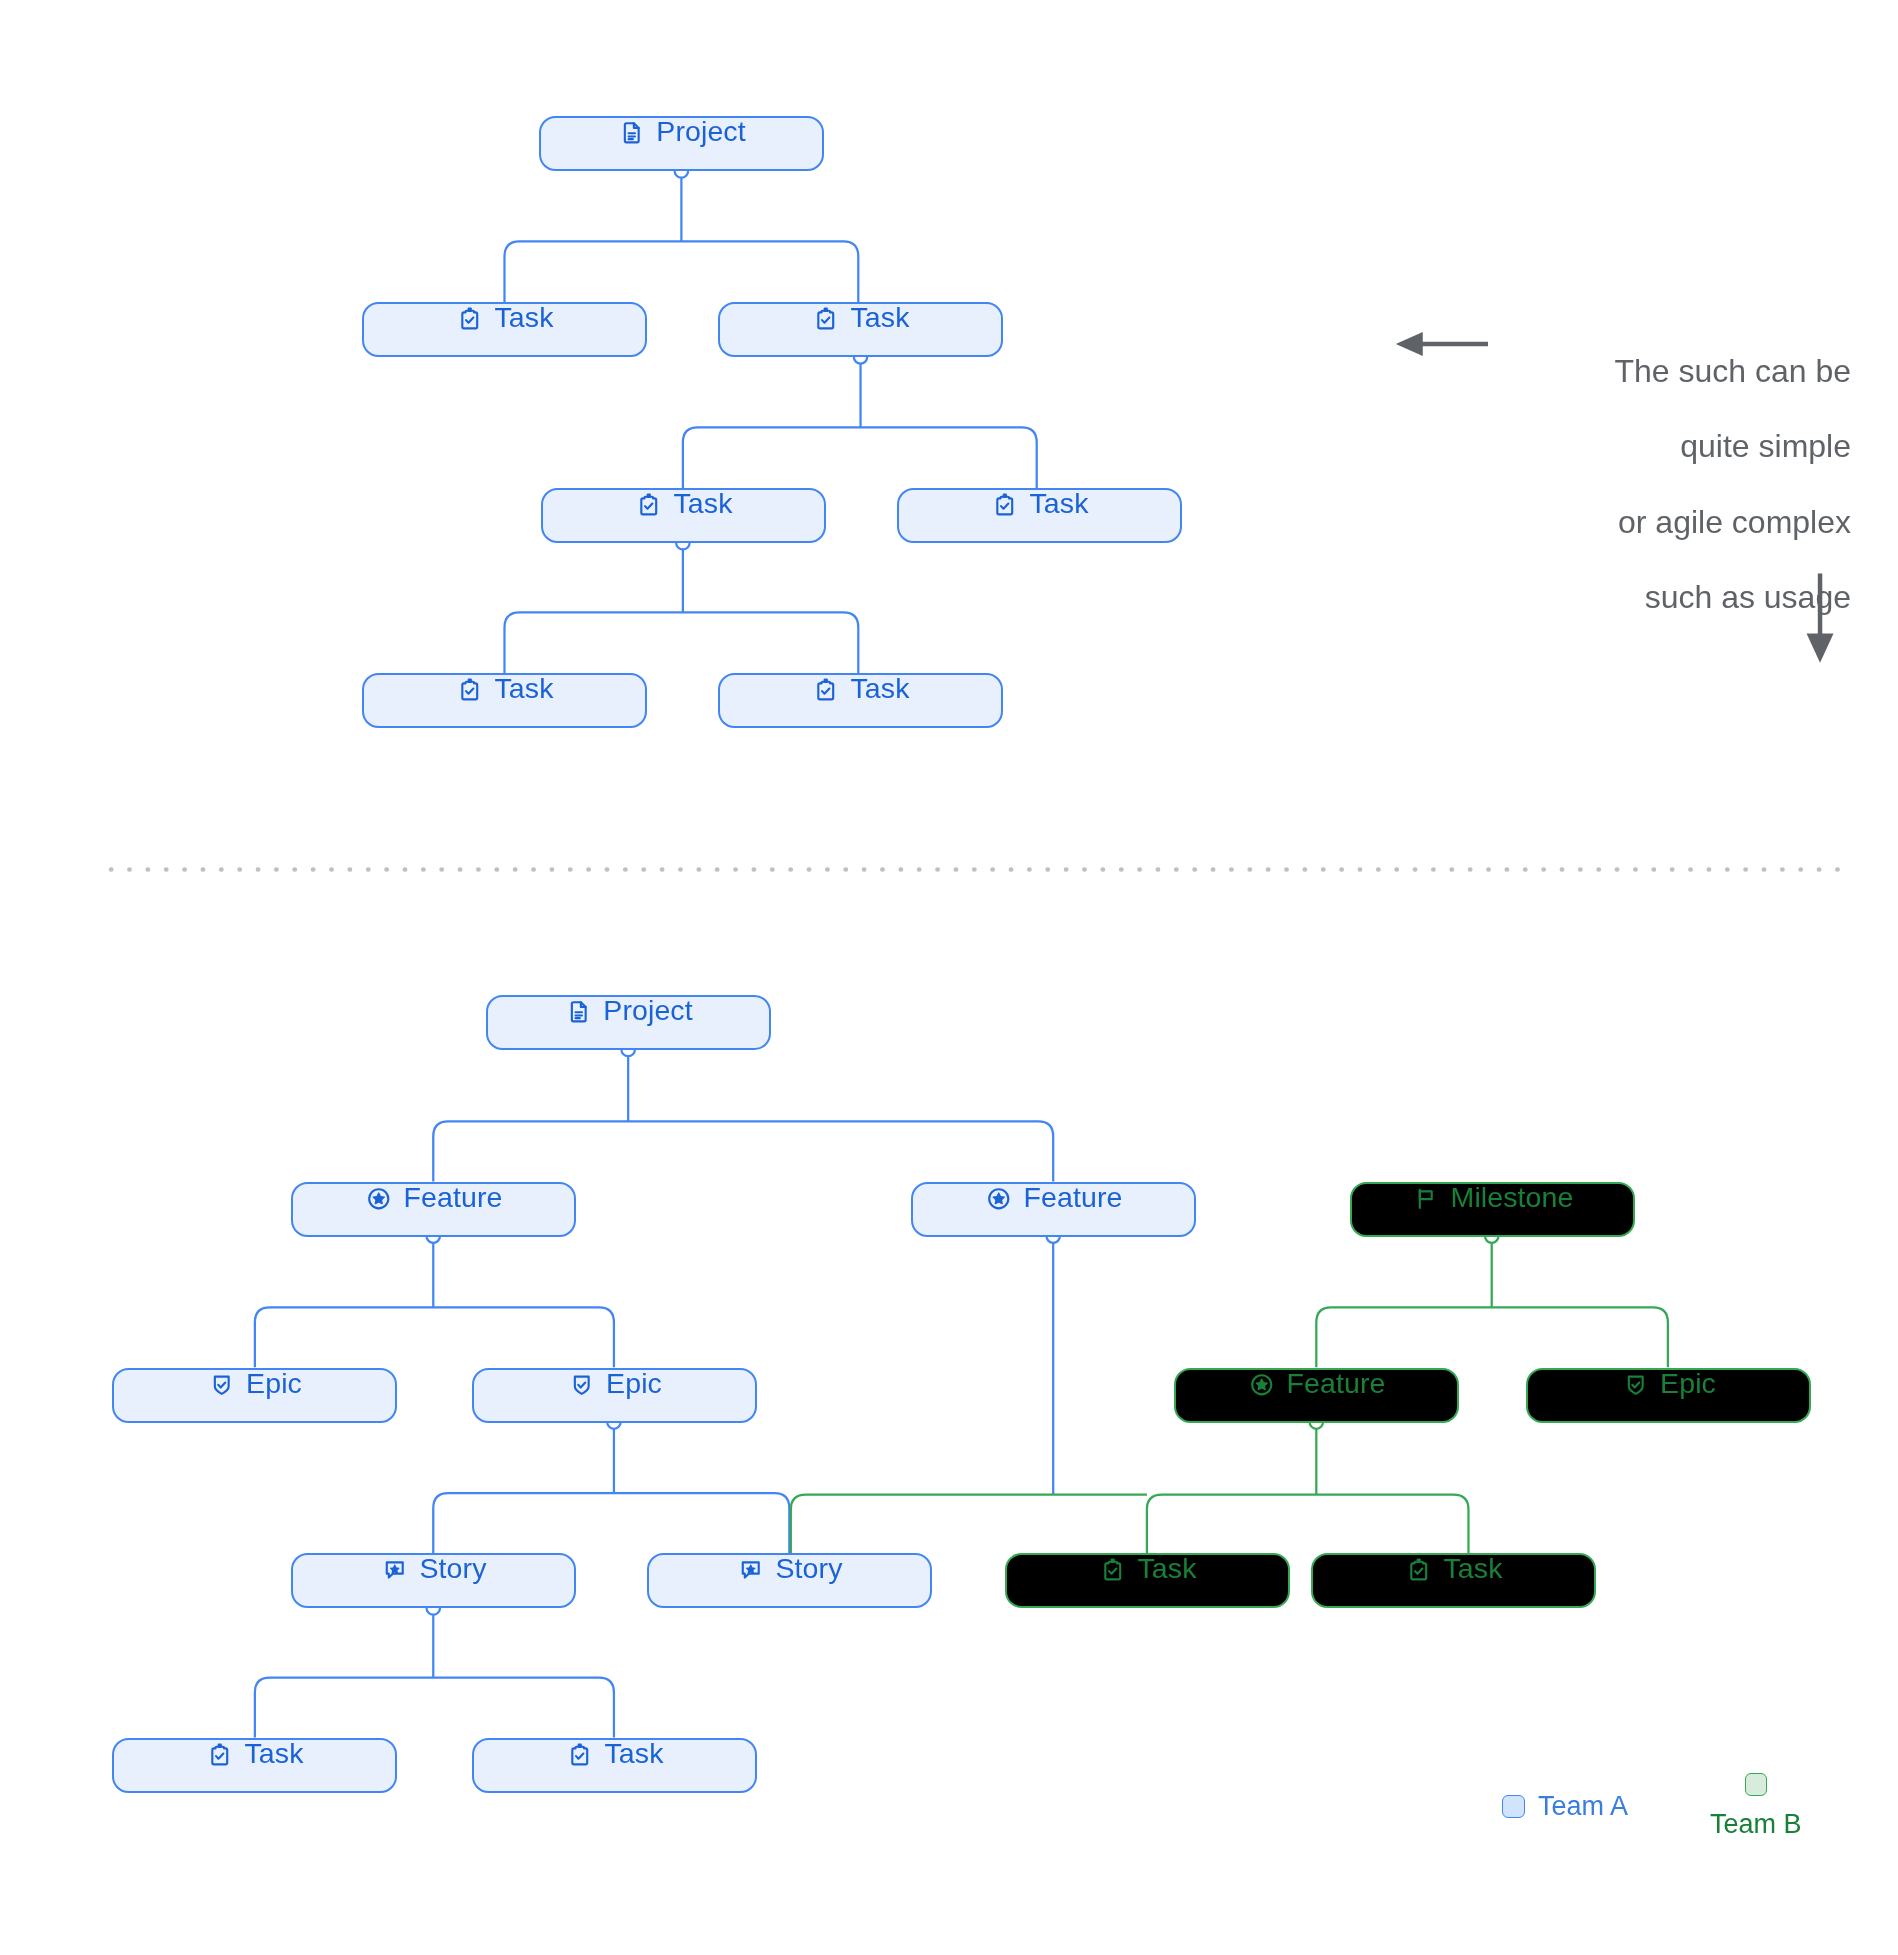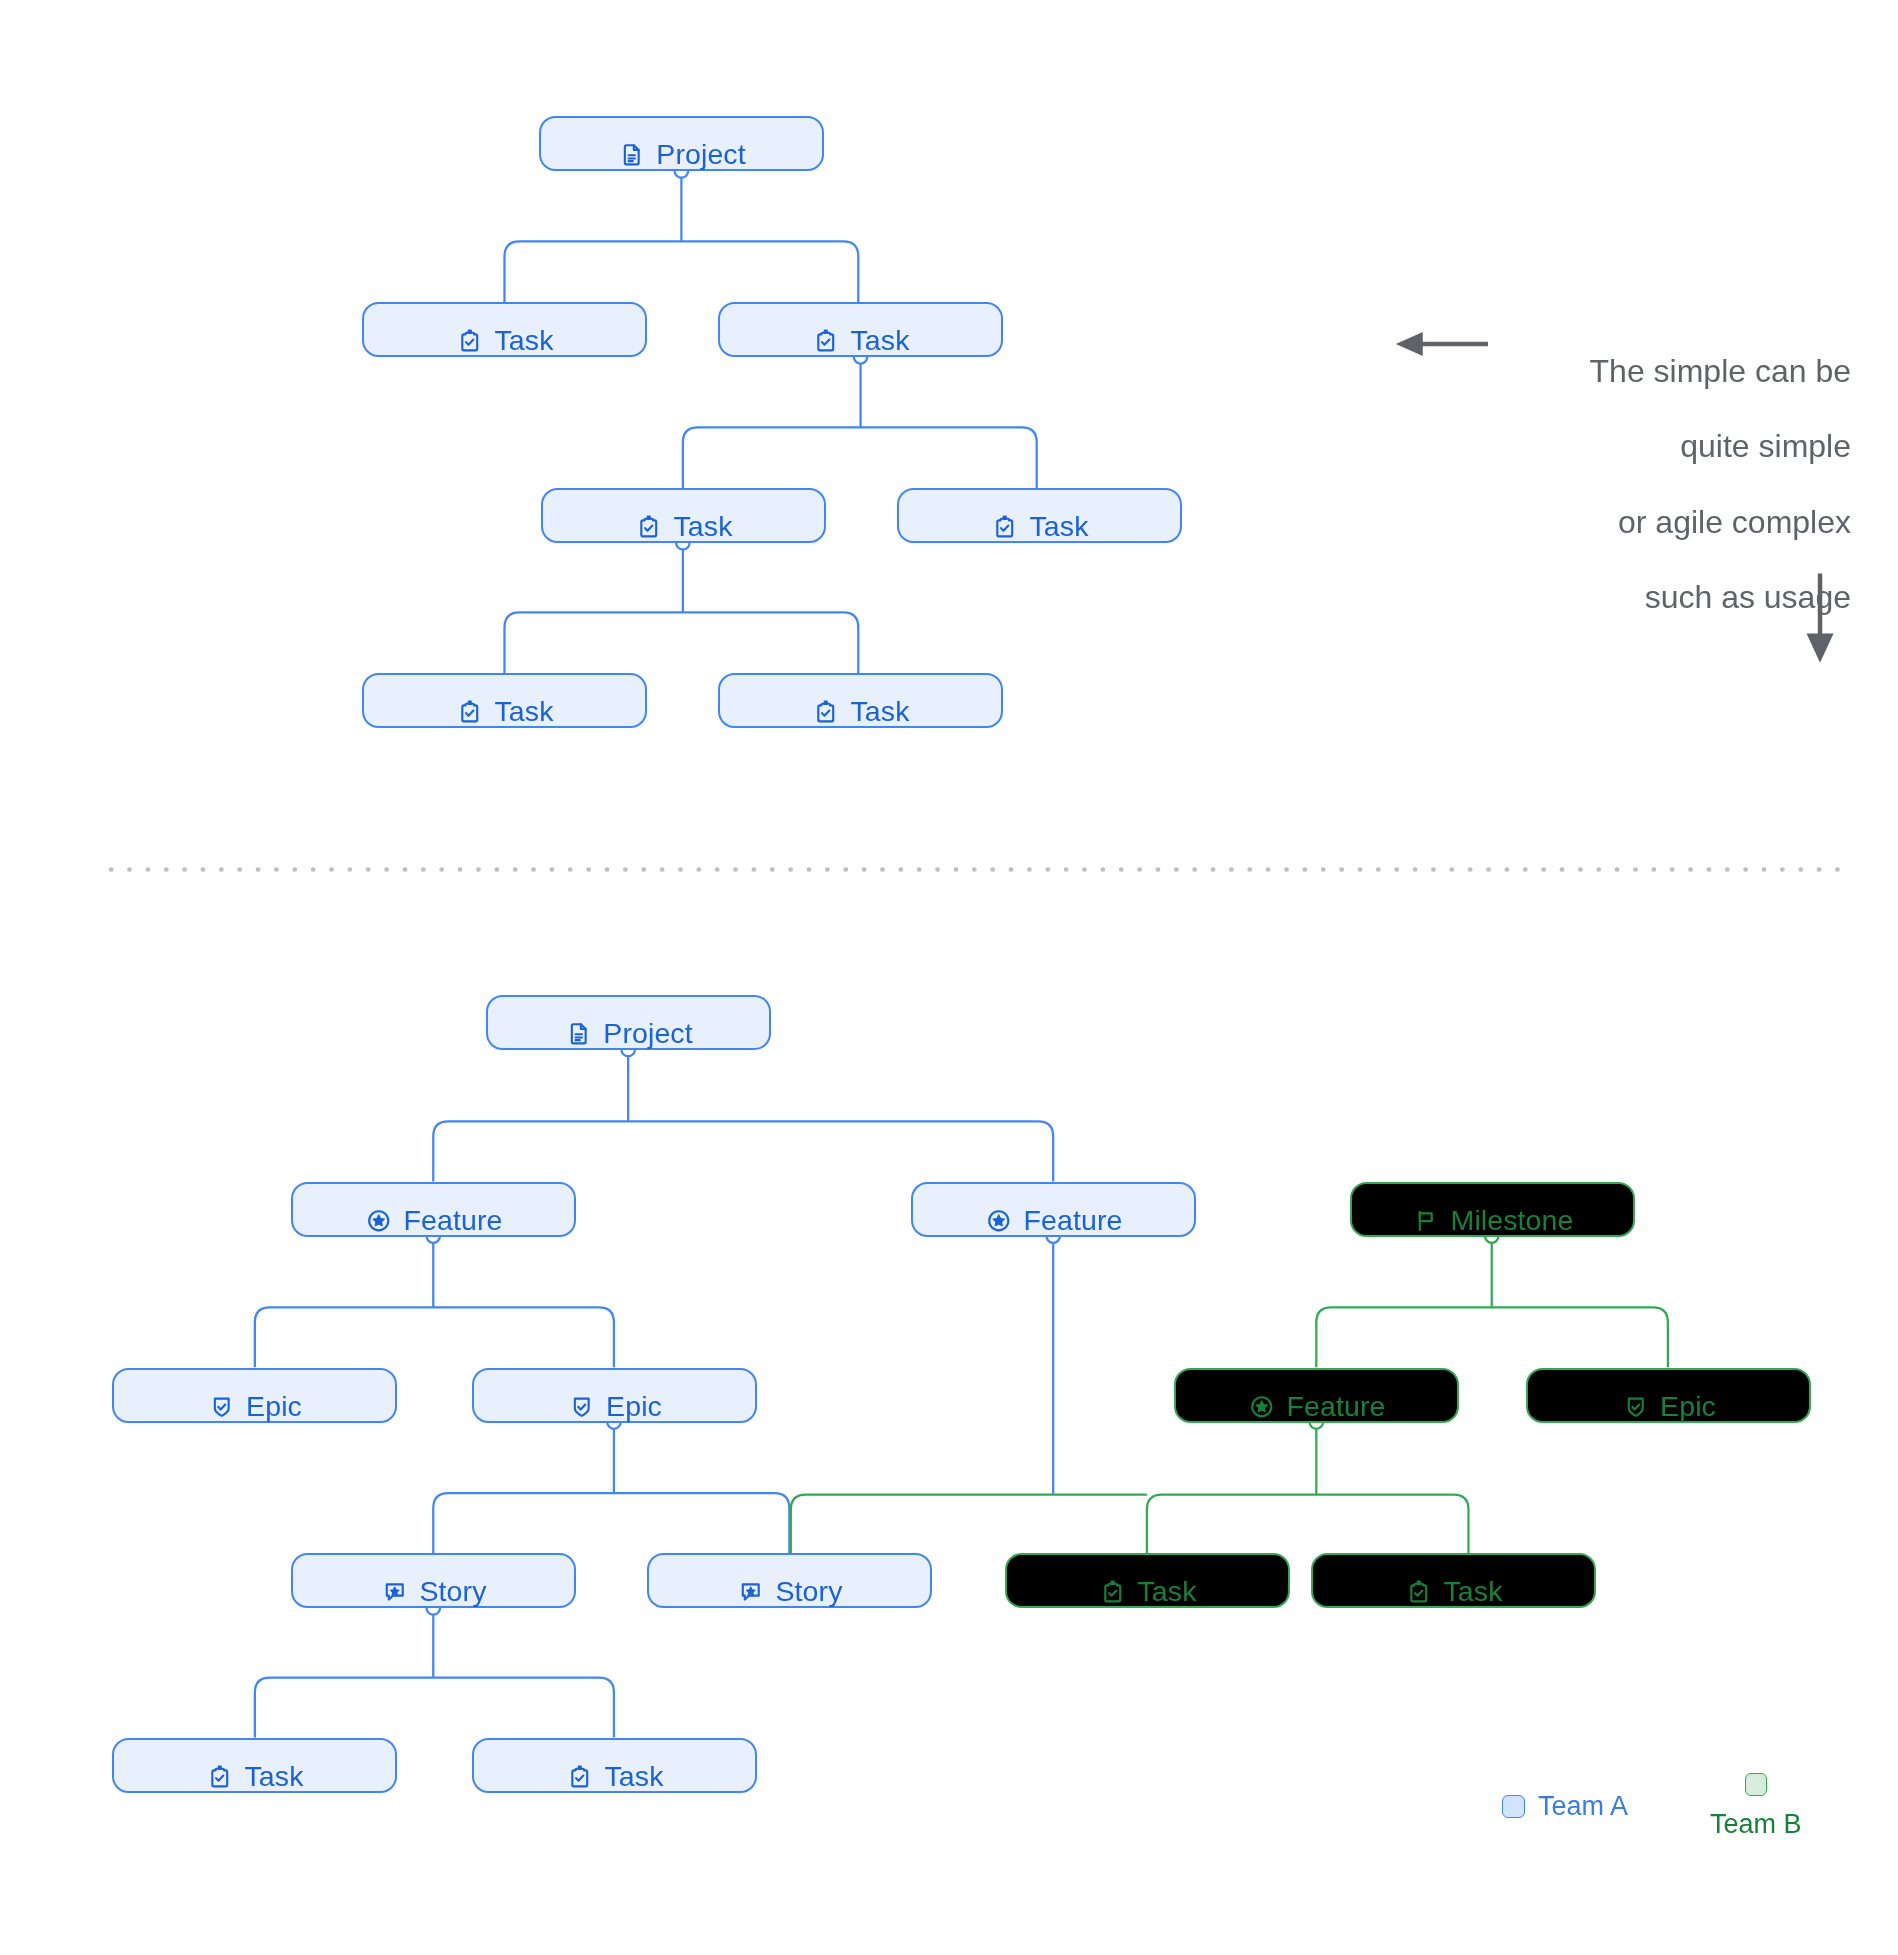"Project" .node { align-items: flex-end -> flex-start }
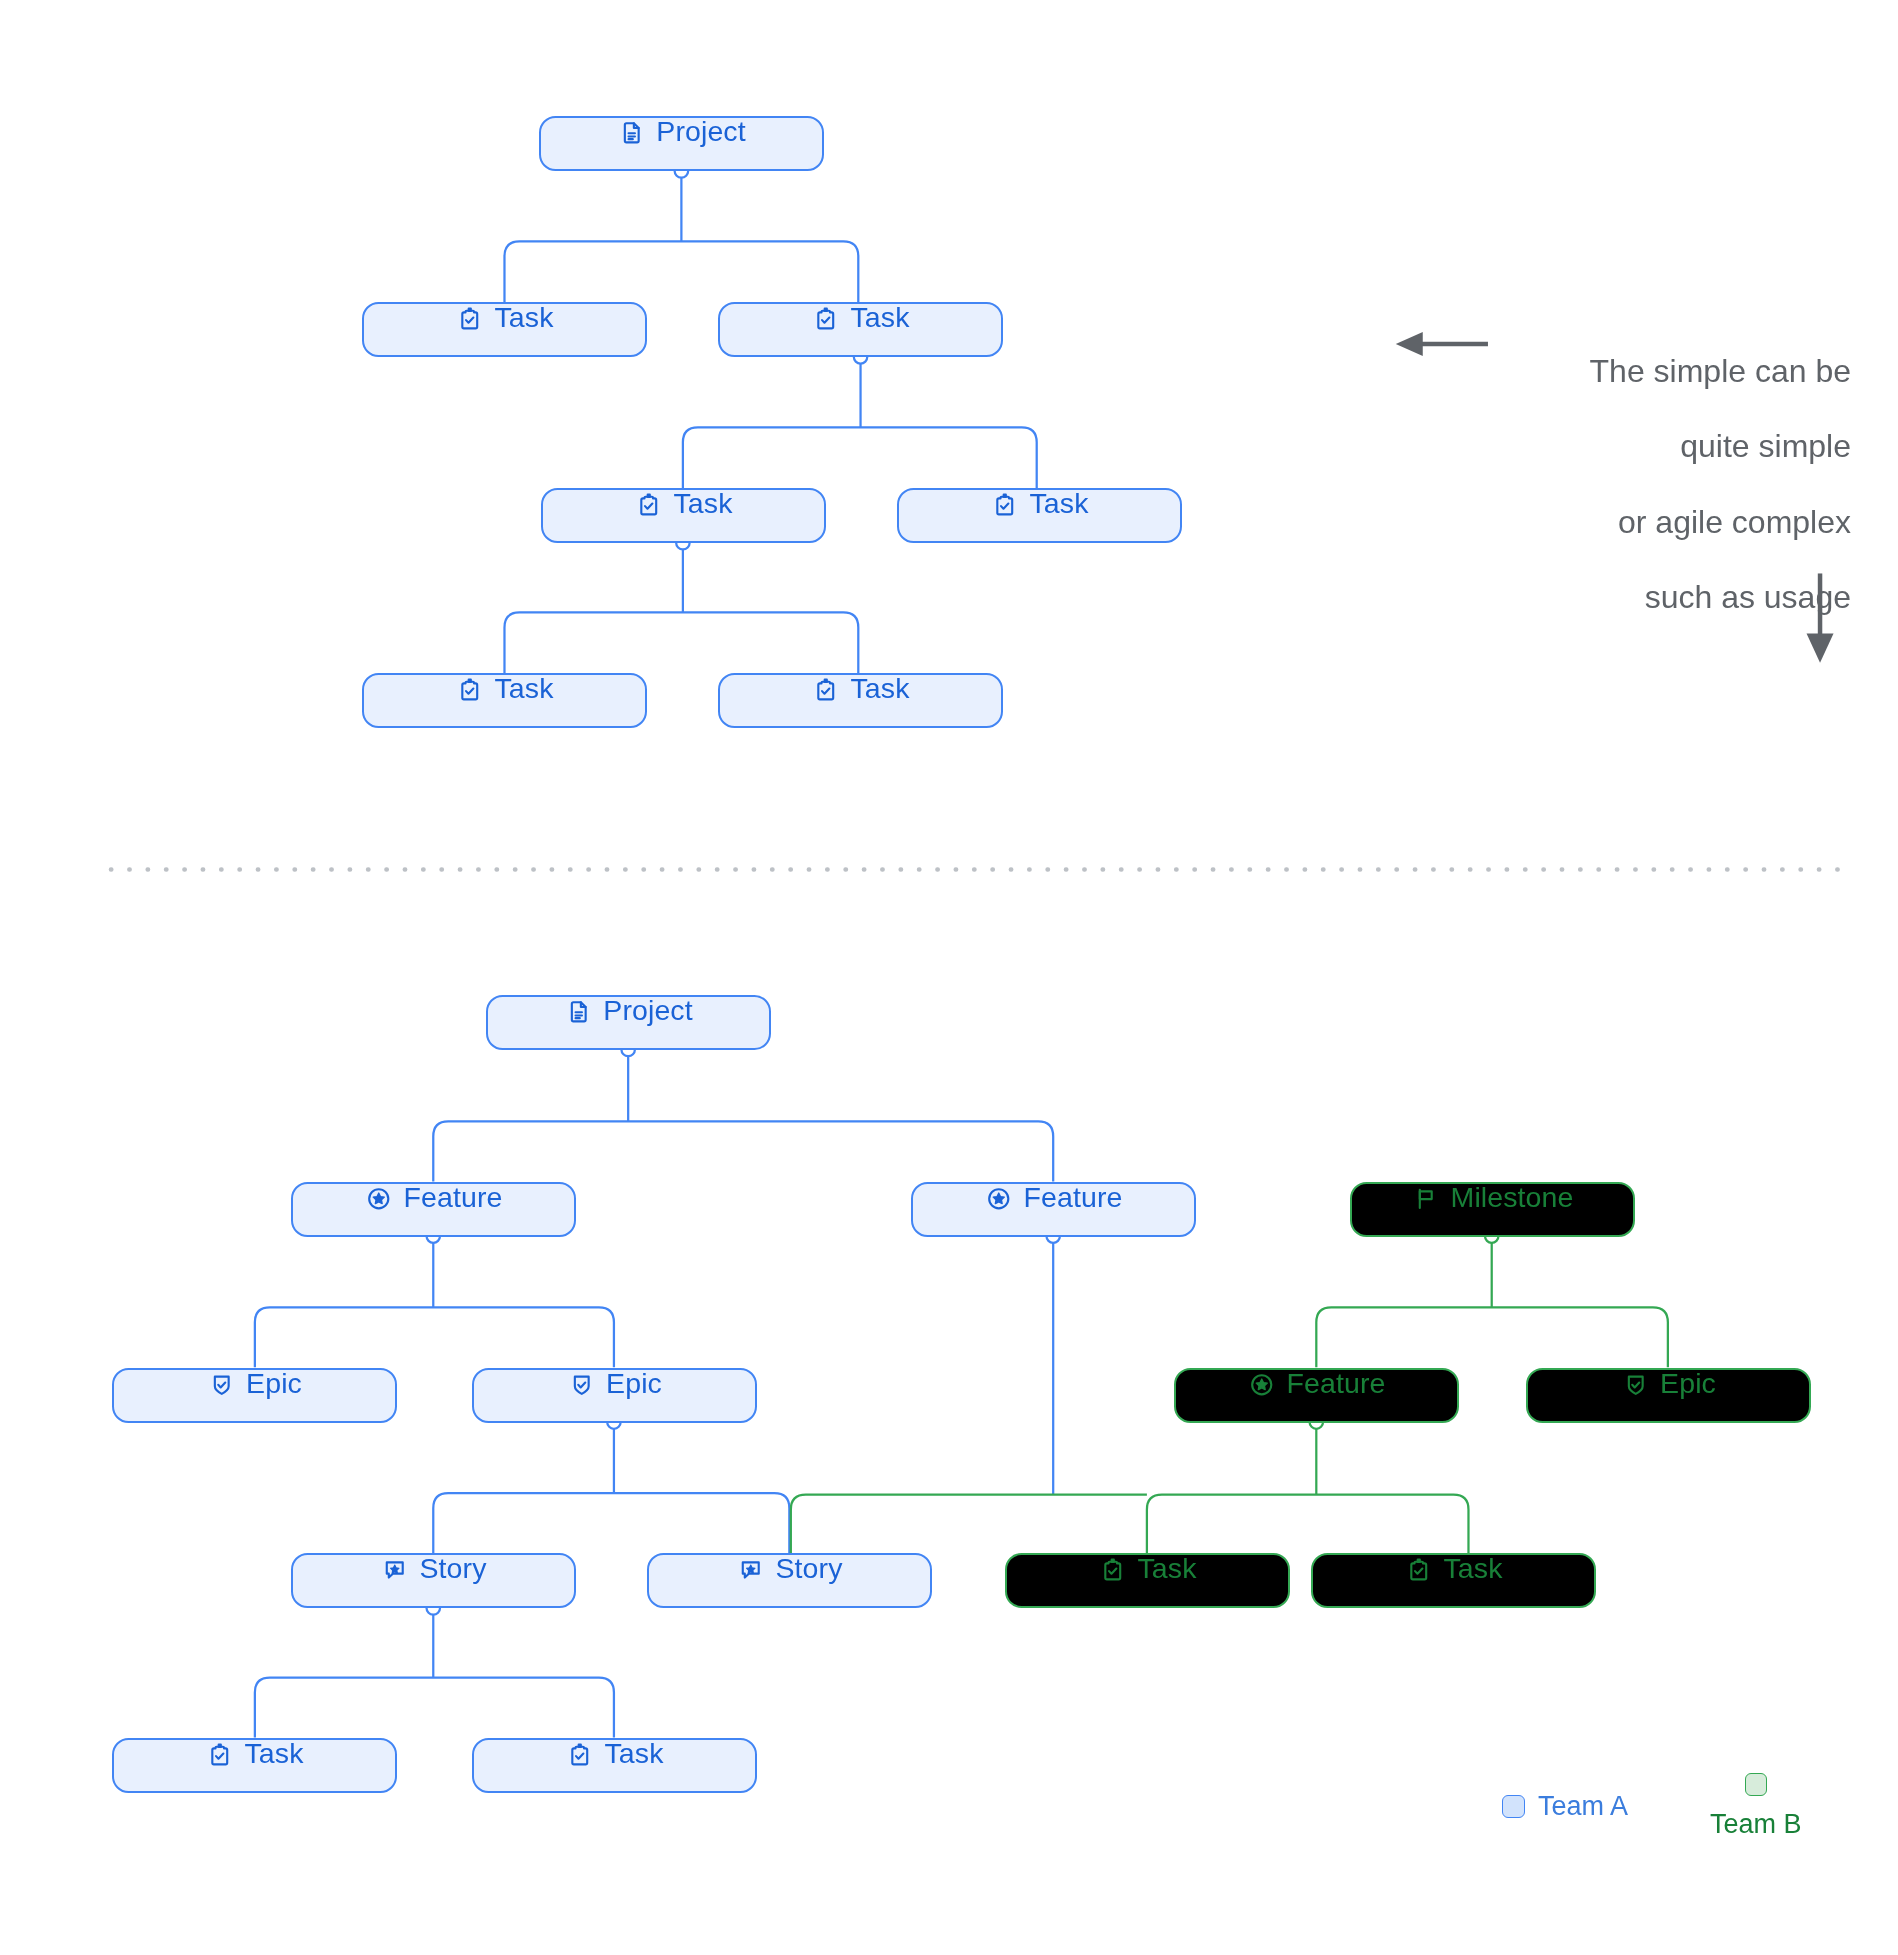"The simple can be" span.ann-line { text: simple -> such }
